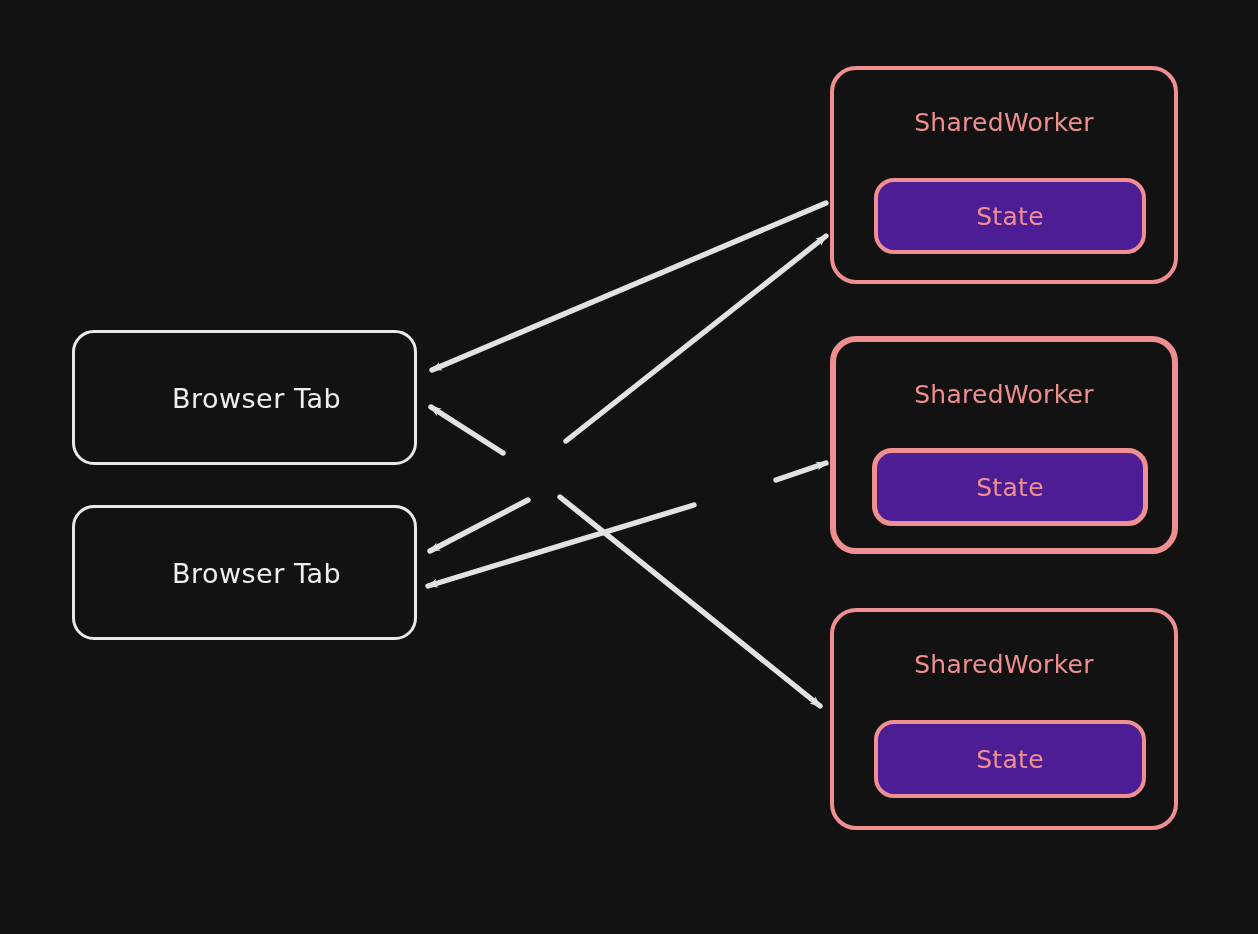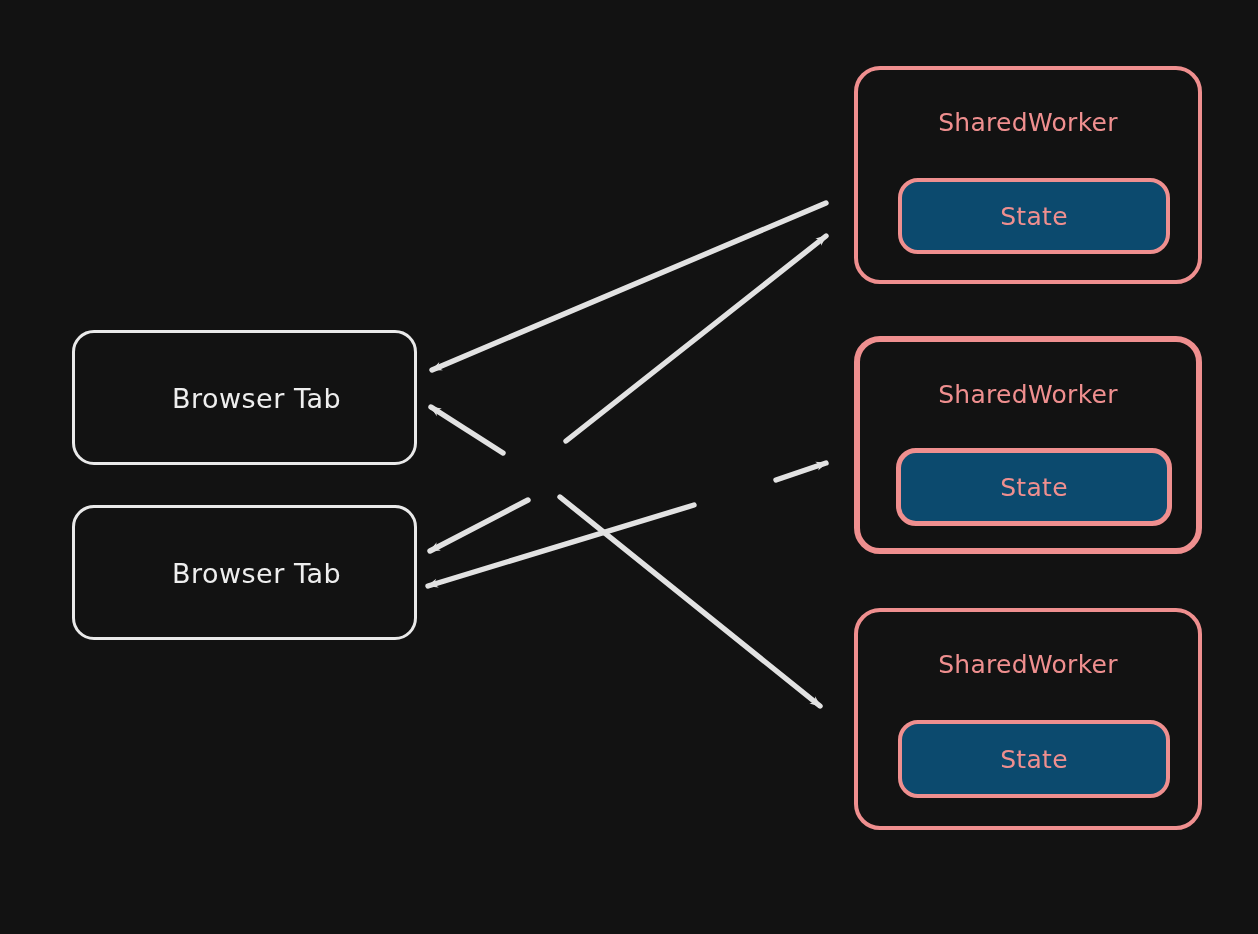"SharedWorker" .worker { margin-left: 24px -> none }
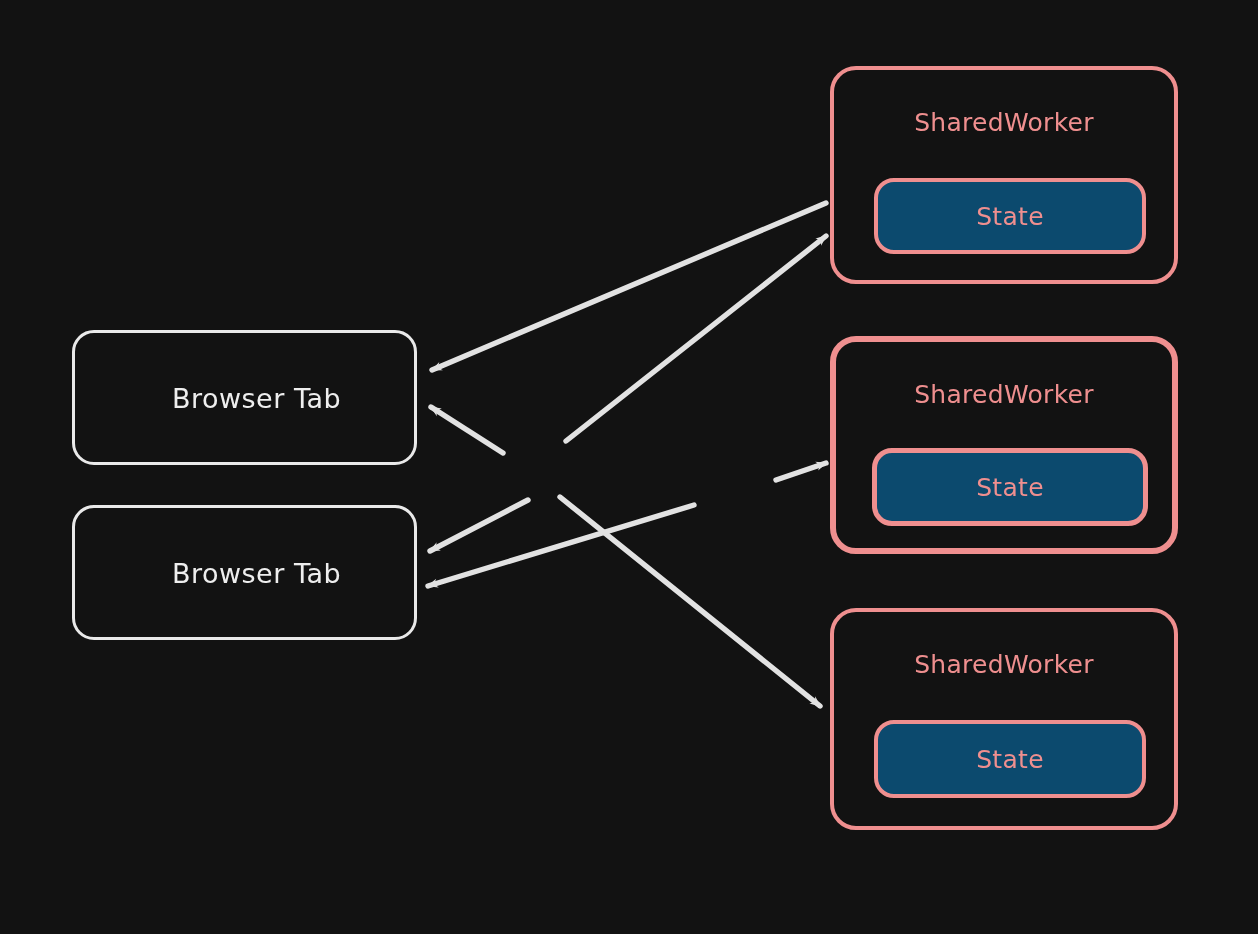"State" .state-box { background: #0c4a6e -> #4c1d95 }
